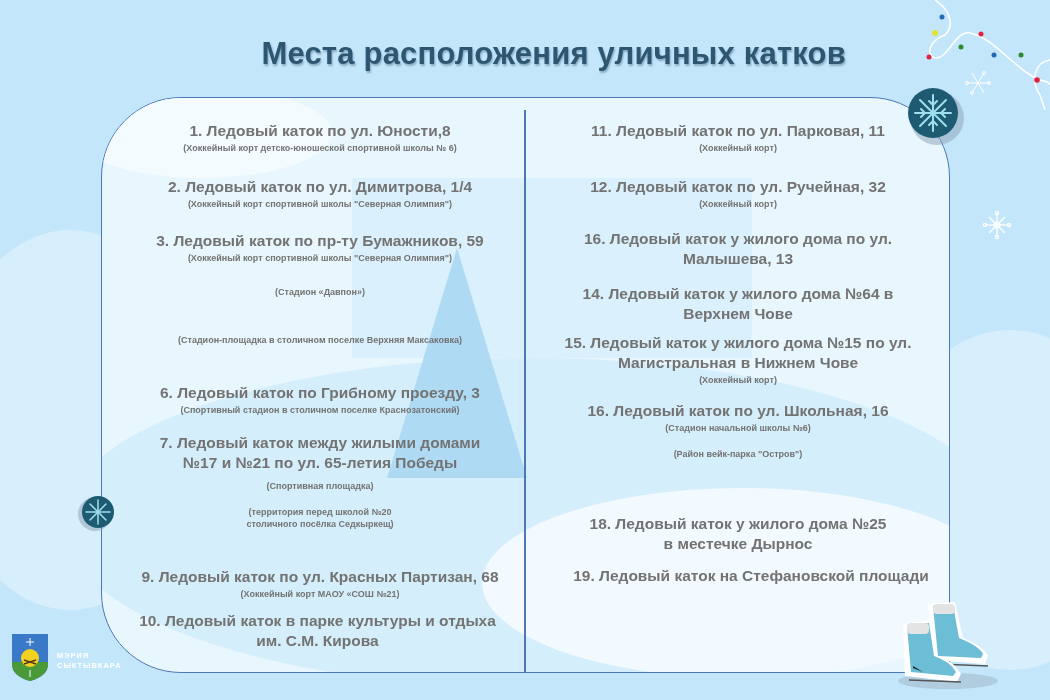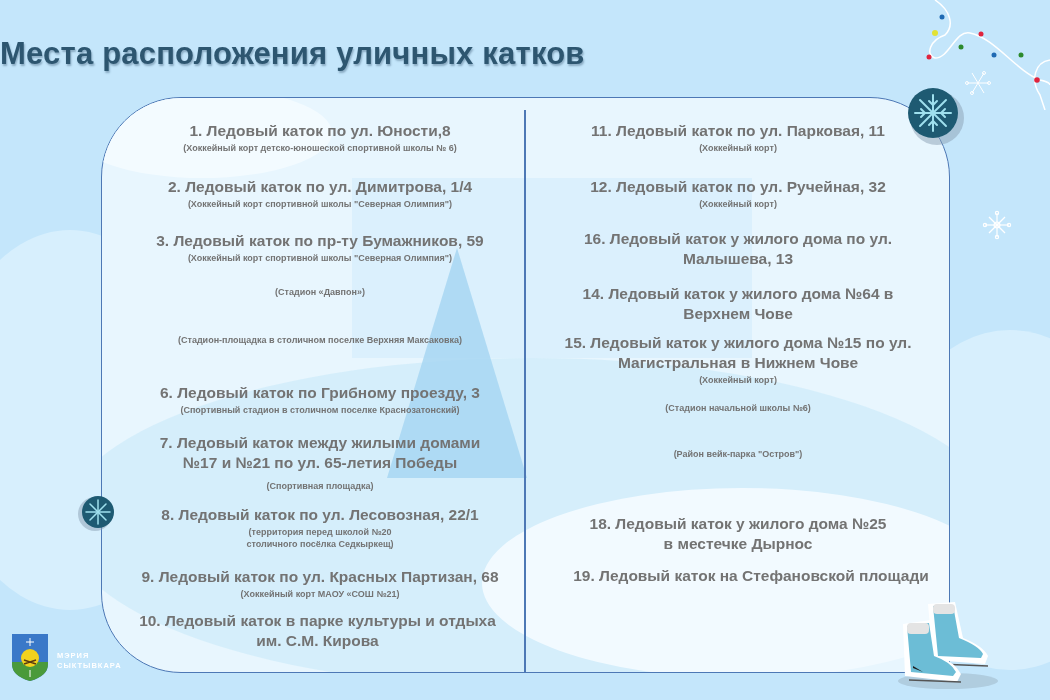"Места расположения уличных катков" .title { text-align: left -> right }
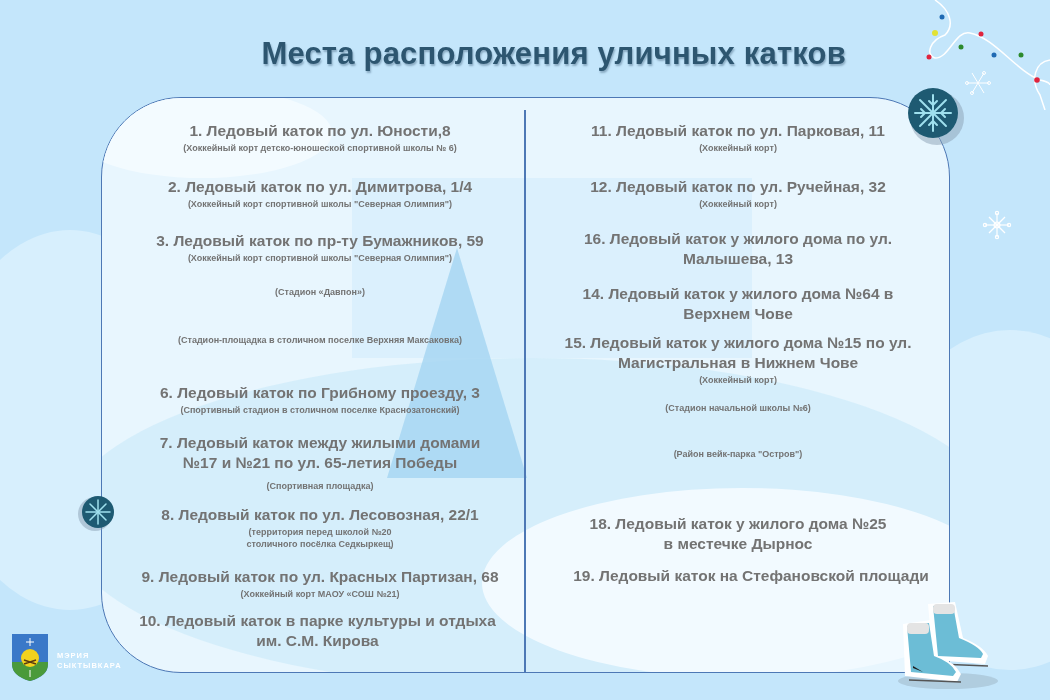"16. Ледовый каток по ул." div.main { html: none -> <div>16. Ледовый каток по ул. Школьная, 16</div> }
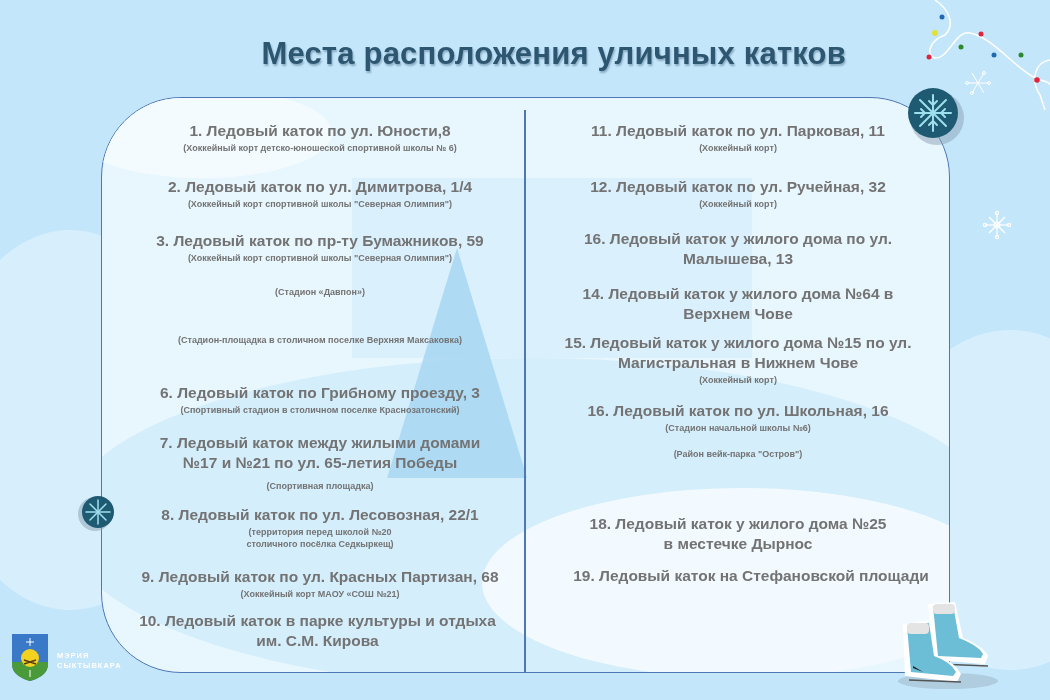"8. Ледовый каток по ул." div.main { html: <div>8. Ледовый каток по ул. Лесовозная, 22/1</div> -> none }
